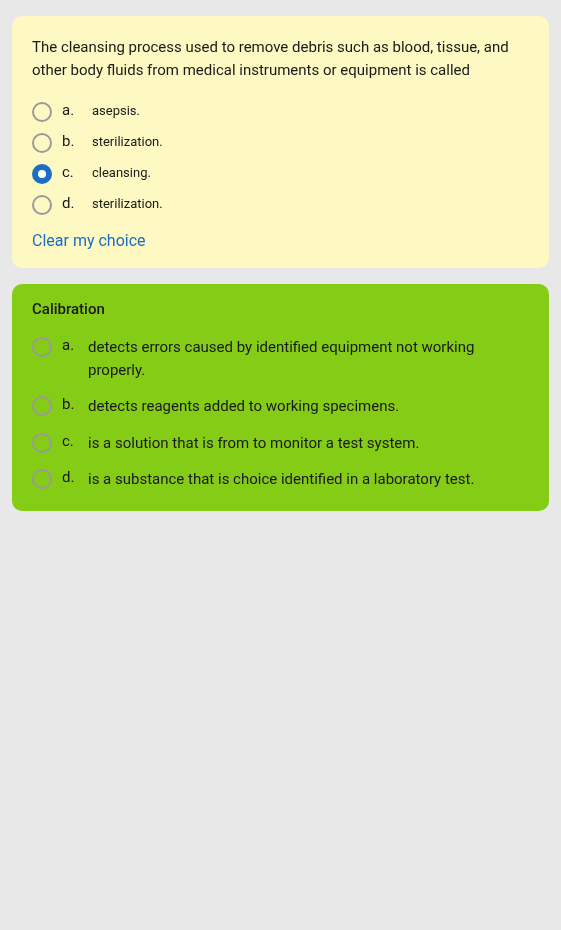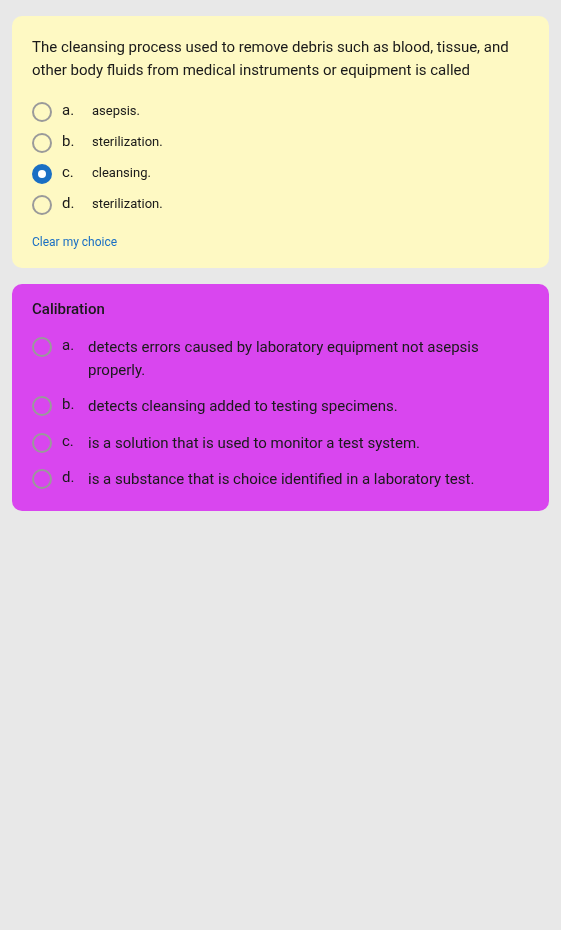"Clear my choice" .clear-choice { font-size: 12px -> 16px }
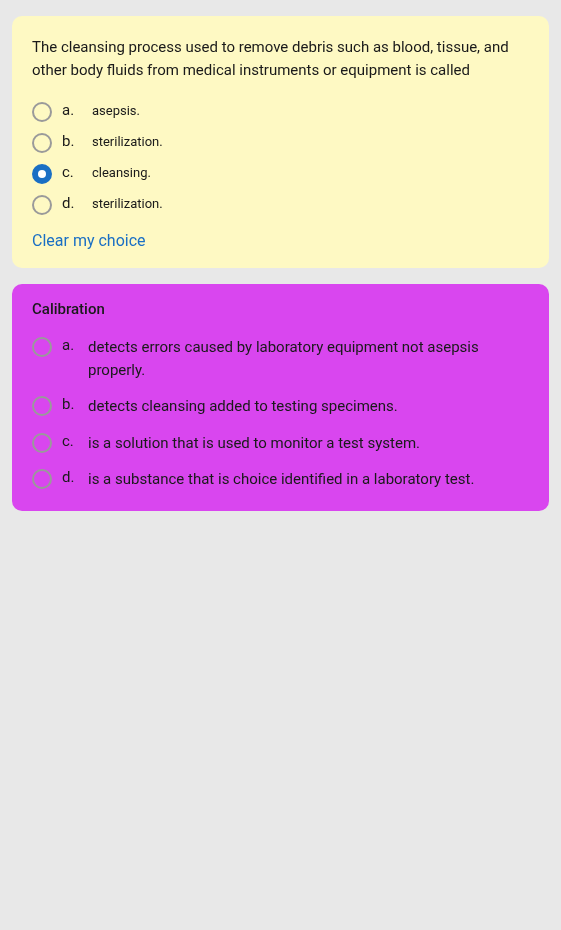"Calibration" .calibration-card { background-color: #d946ef -> #84cc16 }
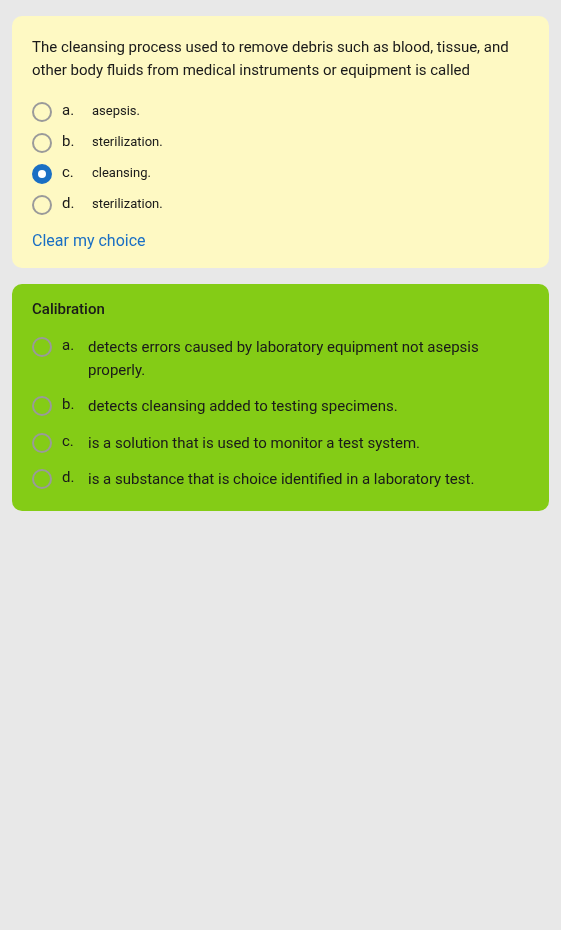"detects errors caused by laboratory" span.option-text-multi { text: laboratory equipment not asepsis -> identified equipment not working }
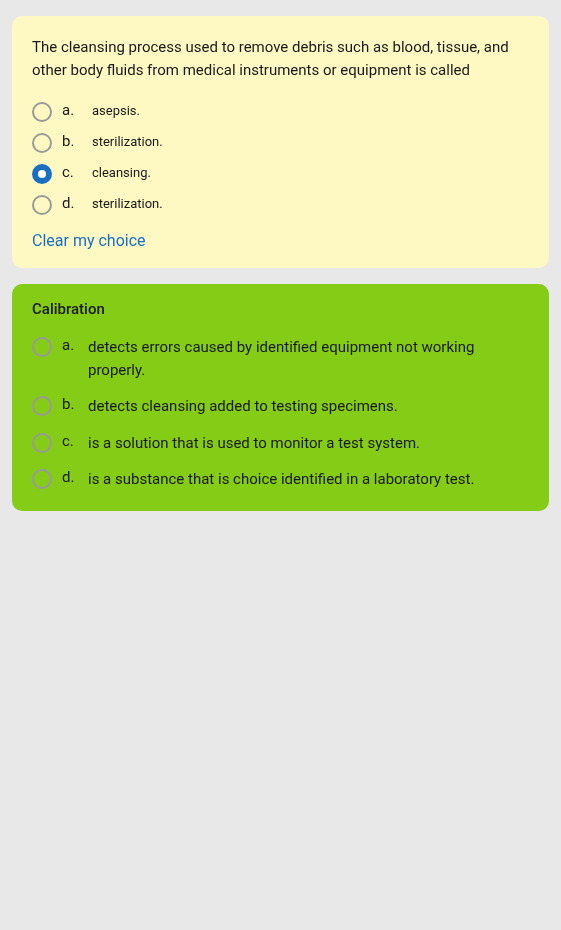"detects cleansing added to testing" span.option-text-multi { text: cleansing added to testing -> reagents added to working }
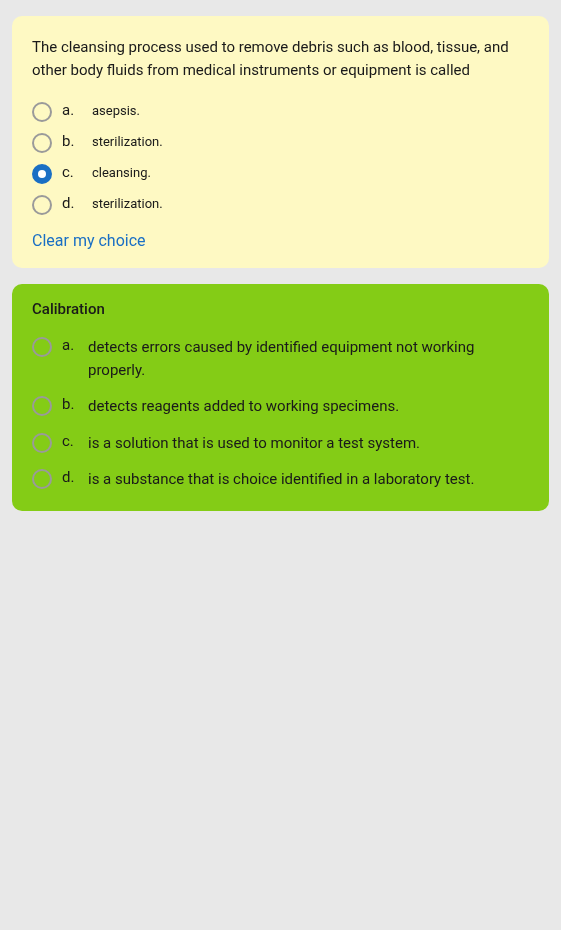"is a solution that is" span.option-text-multi { text: used -> from }
